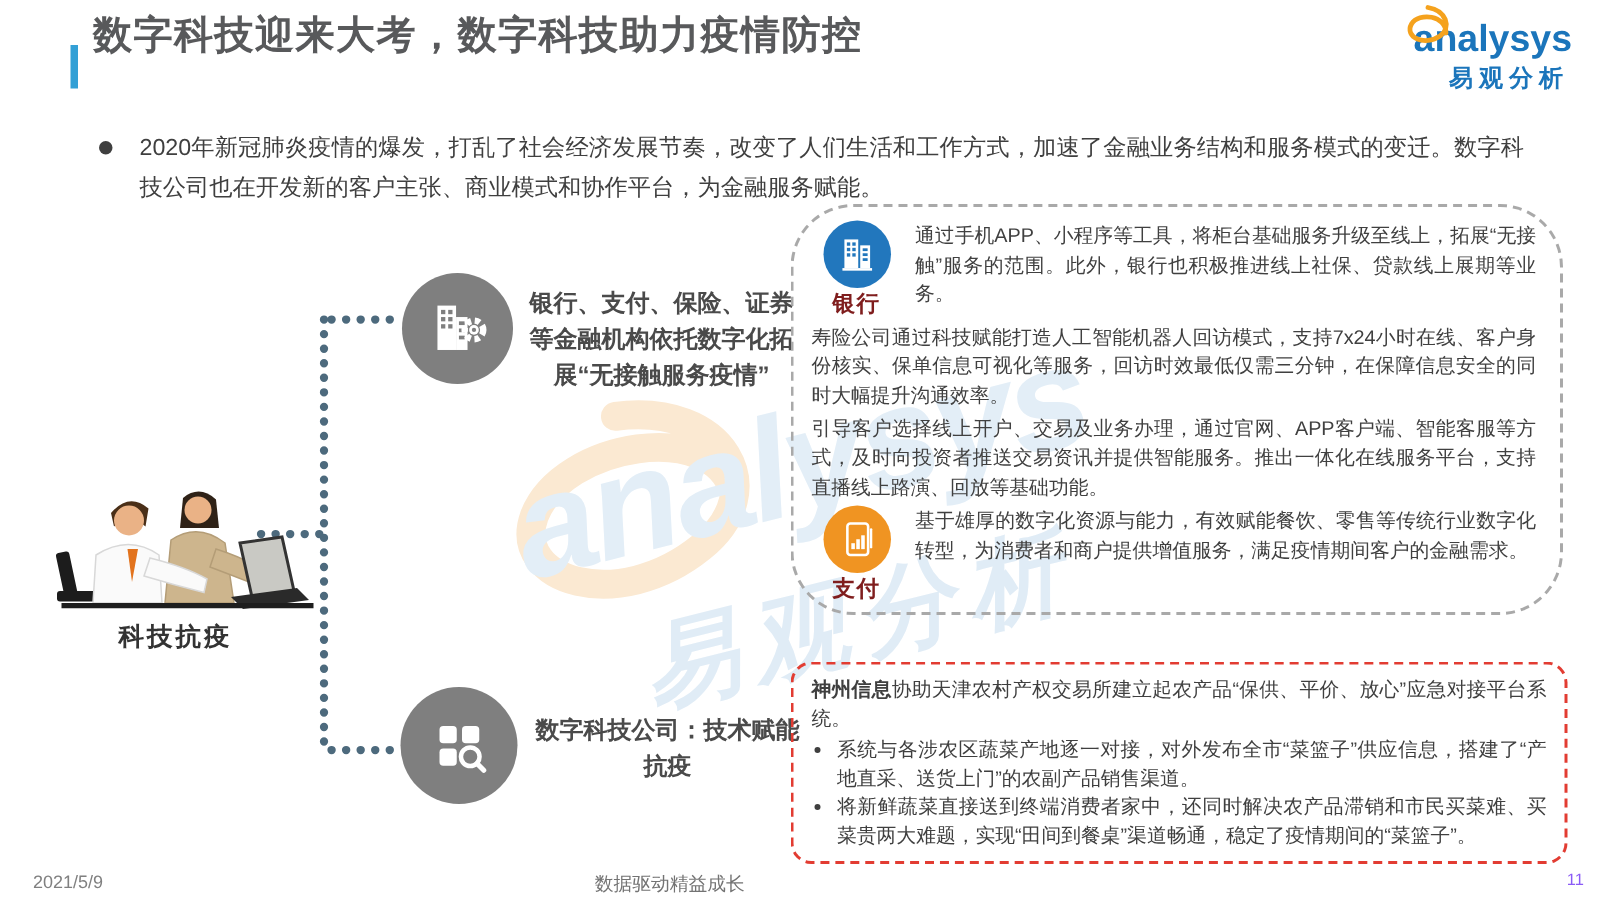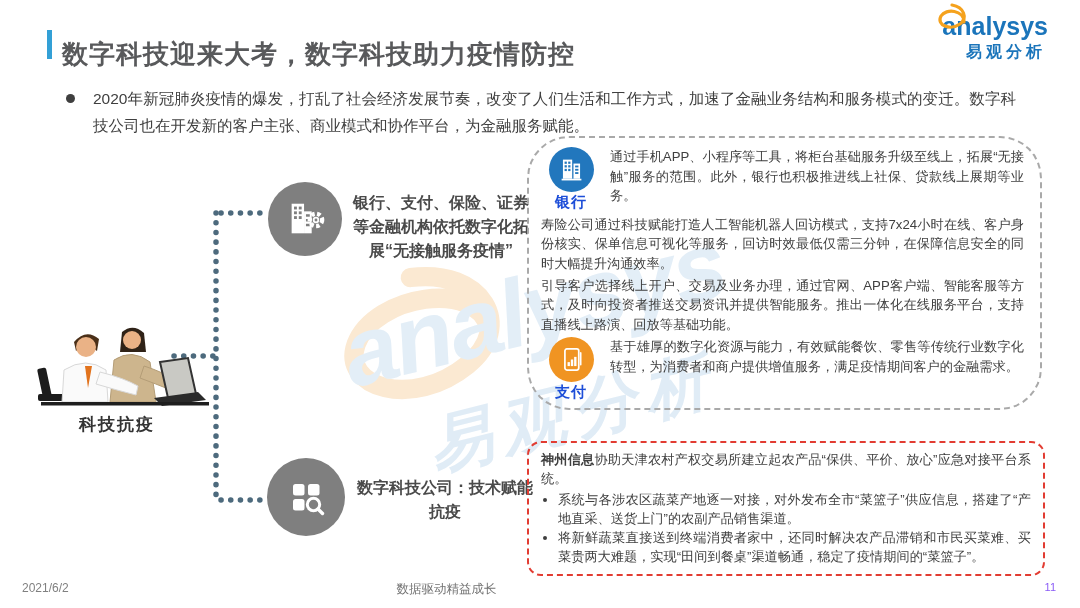"数字科技迎来大考，数字科技助力疫情防控" .title { top: 37px -> 6px }
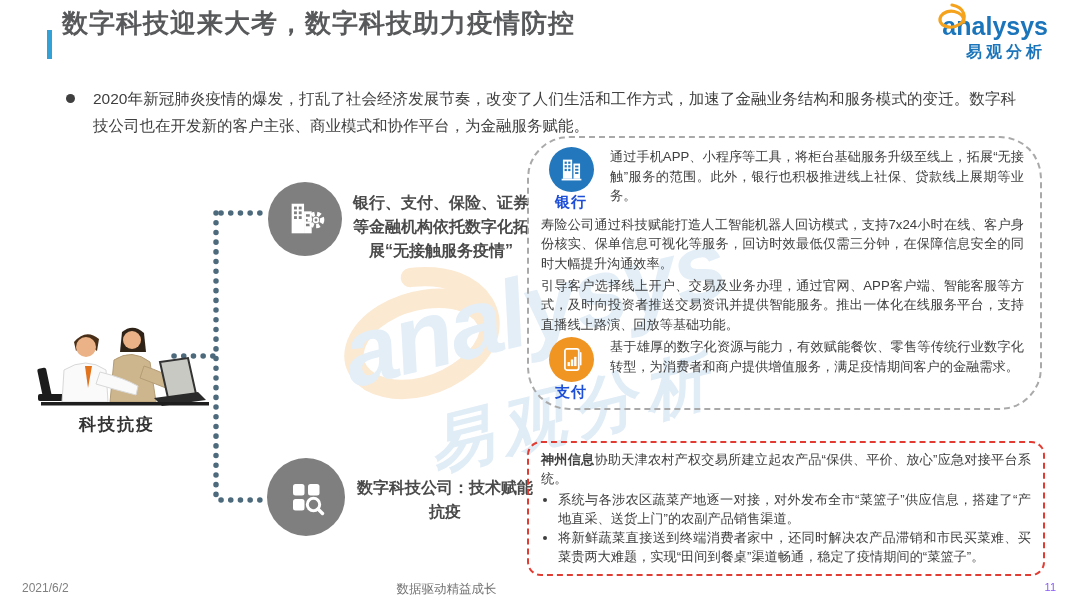"银行" .f-label { color: #1d4ed8 -> #7f1d1d }
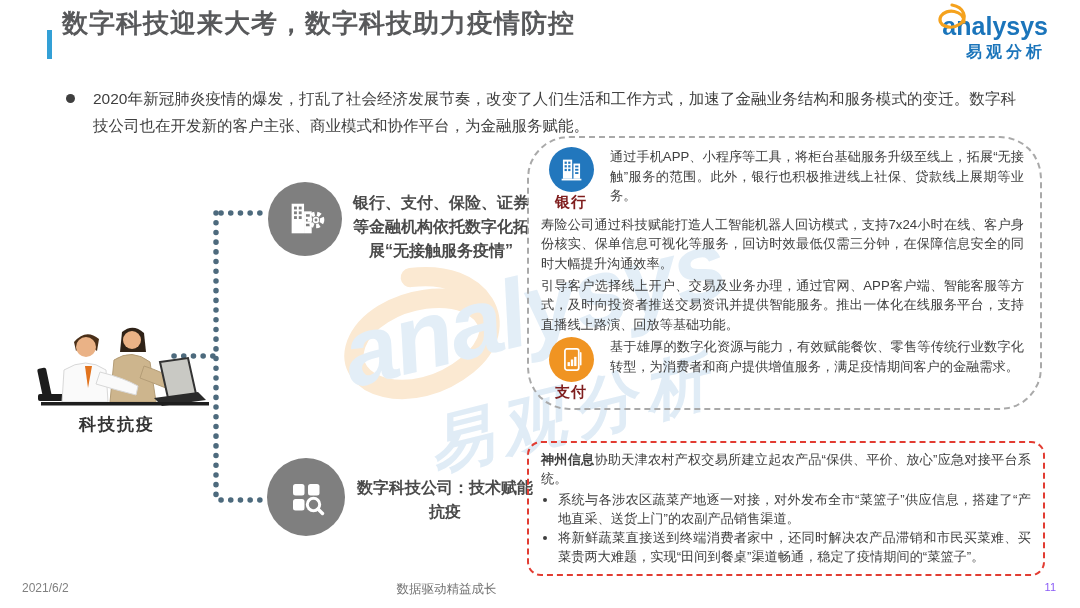"2021/6/2" div.footer-date { text: 2021/6/2 -> 2021/5/9 }
